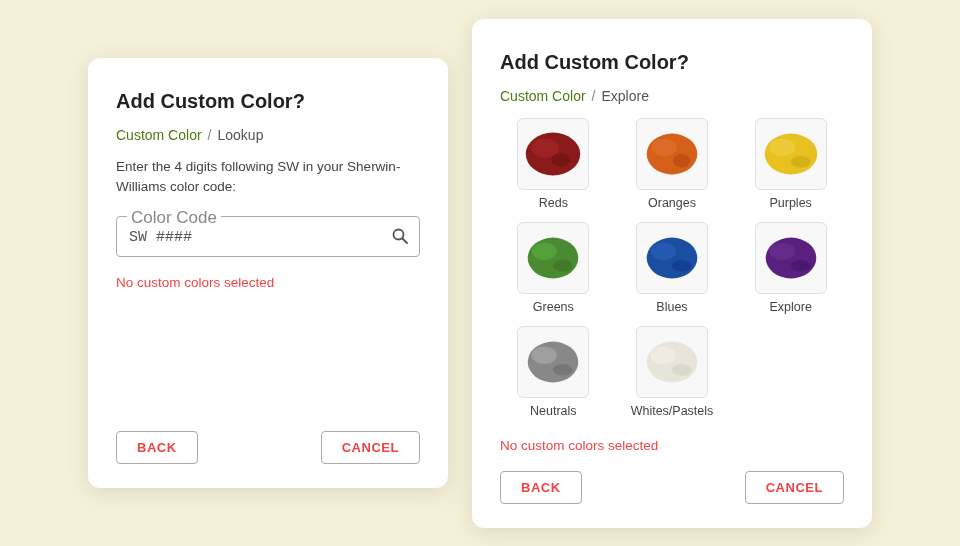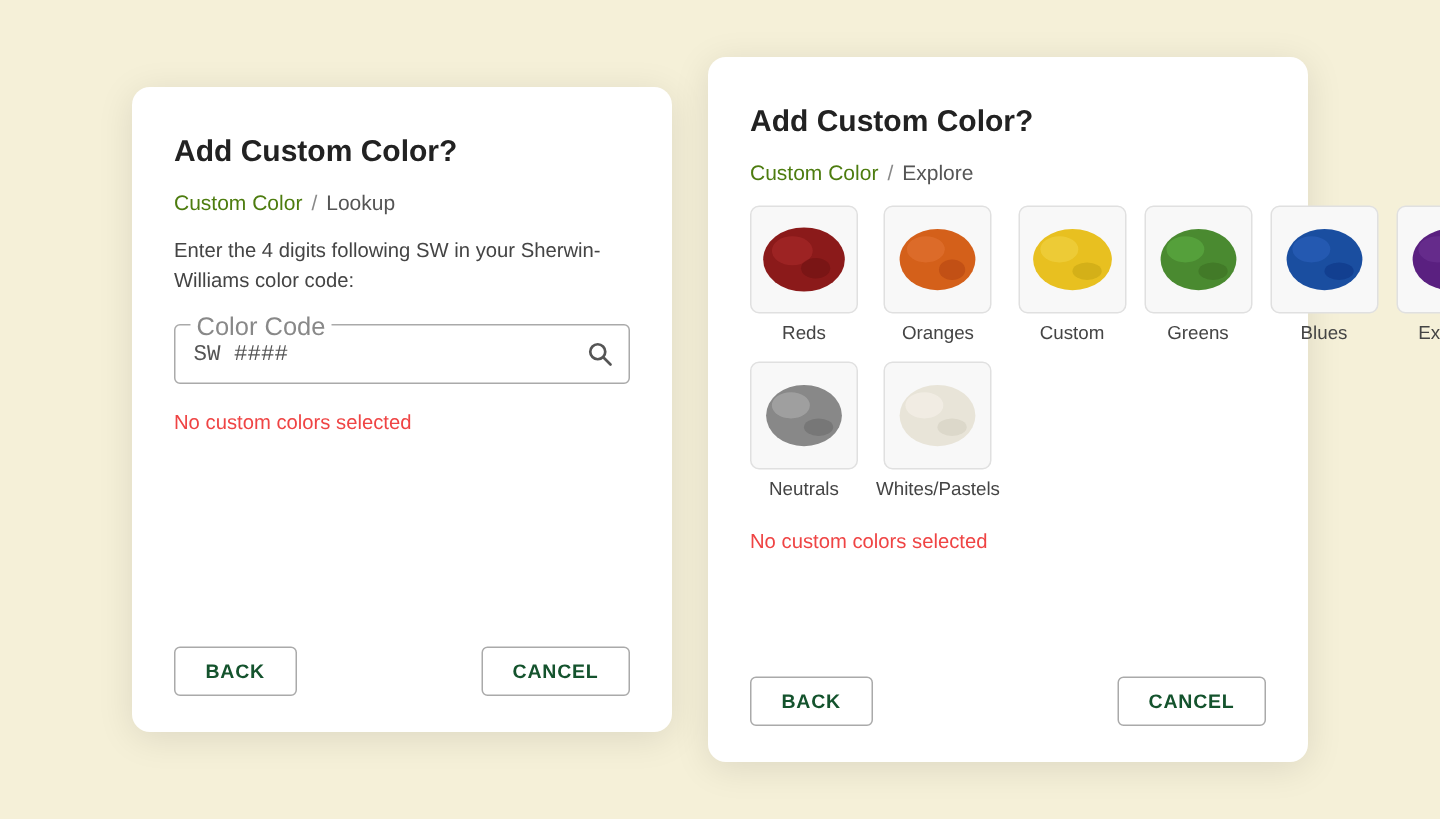"Reds" .color-grid { grid-template-columns: repeat(6, 1fr) -> repeat(3, 1fr) }
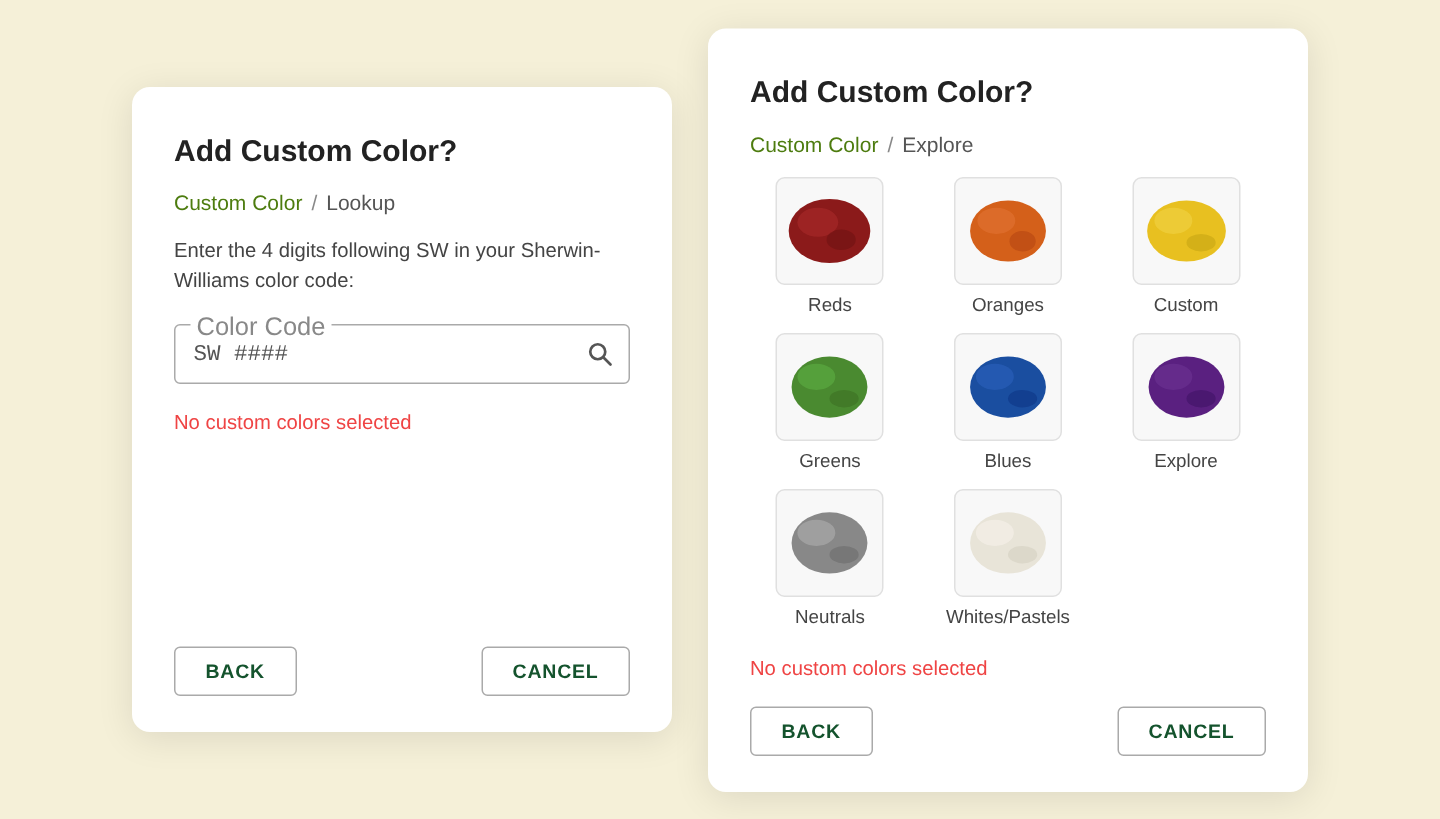"Custom" span.color-label { text: Custom -> Purples }
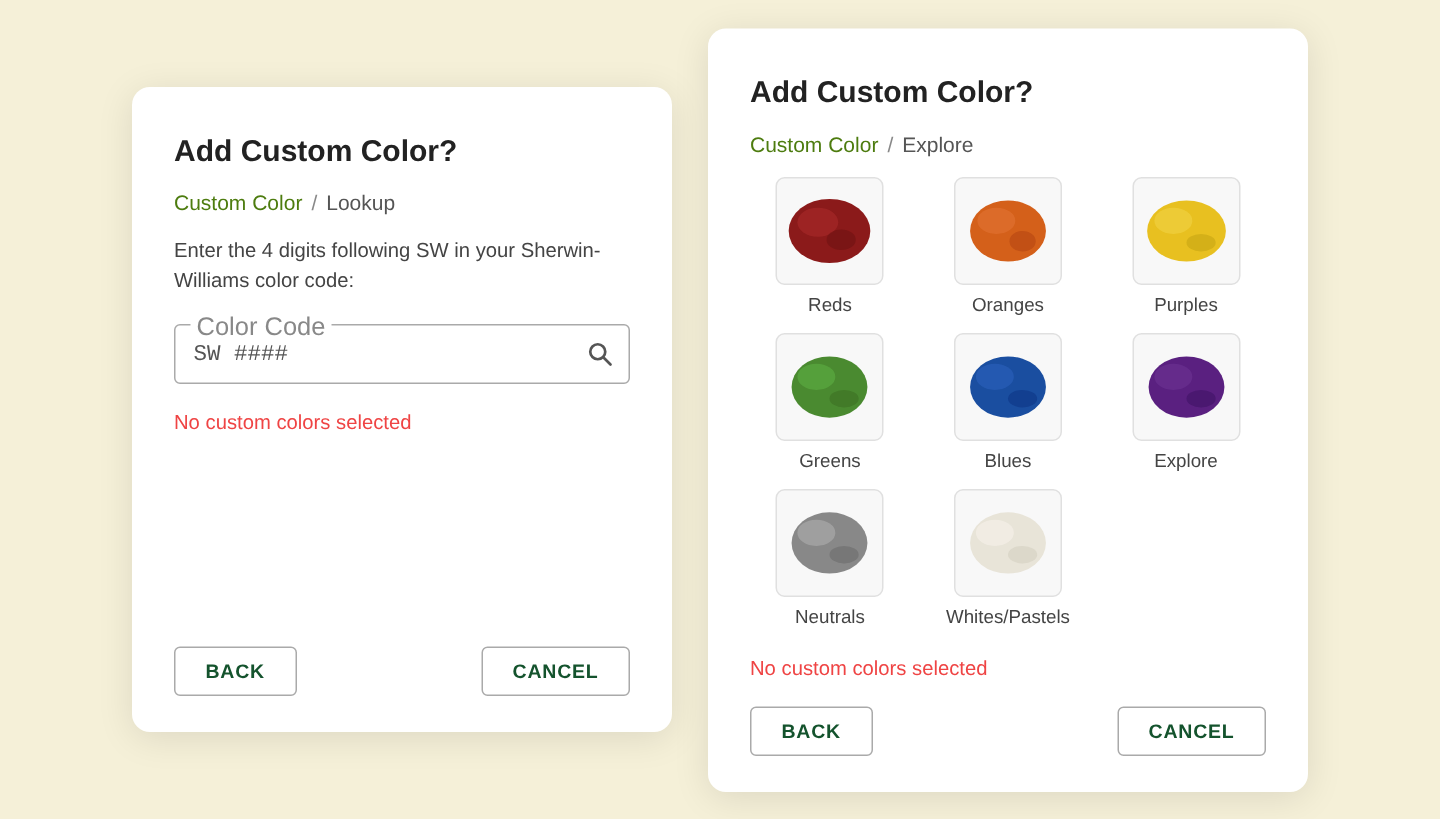"BACK" .btn-back, .btn-cancel { color: #14532d -> #ef4444 }
